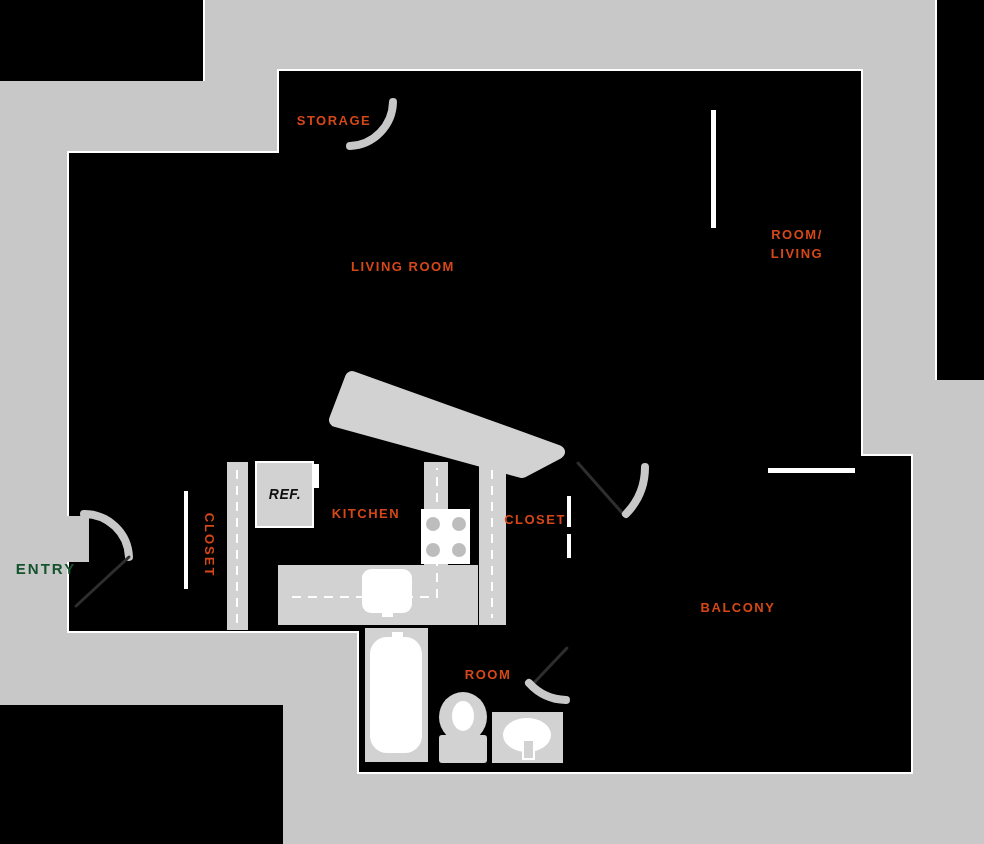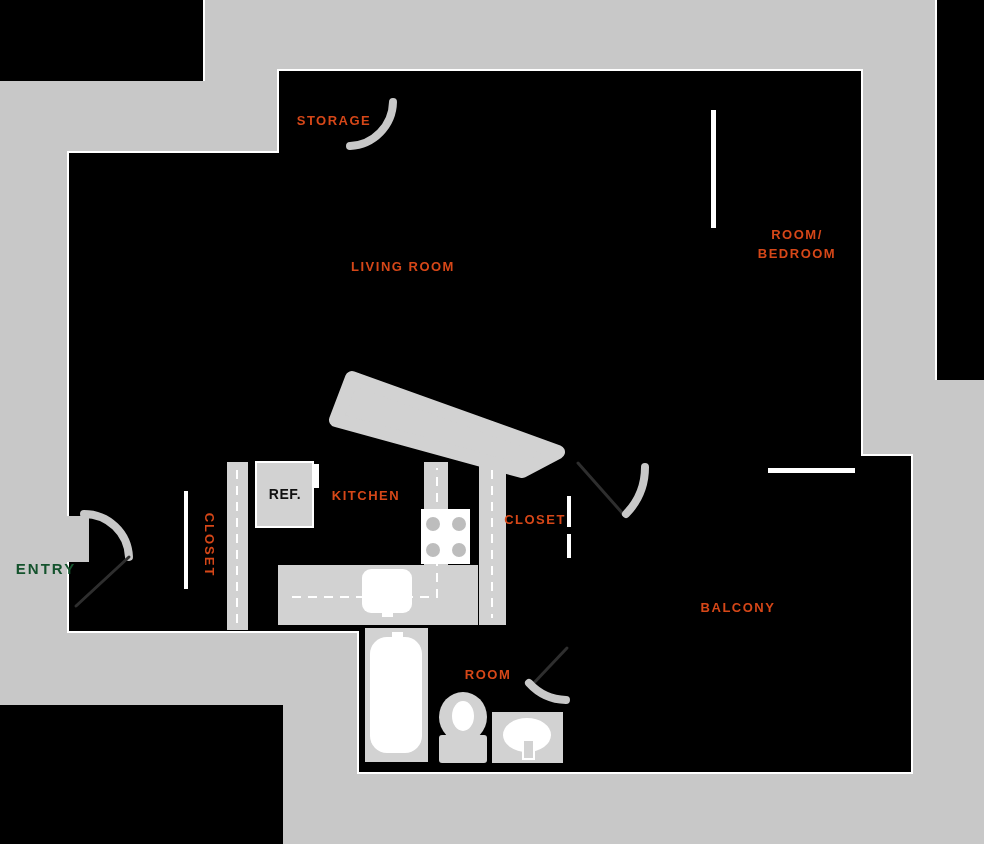"BEDROOM" span { text: BEDROOM -> LIVING }
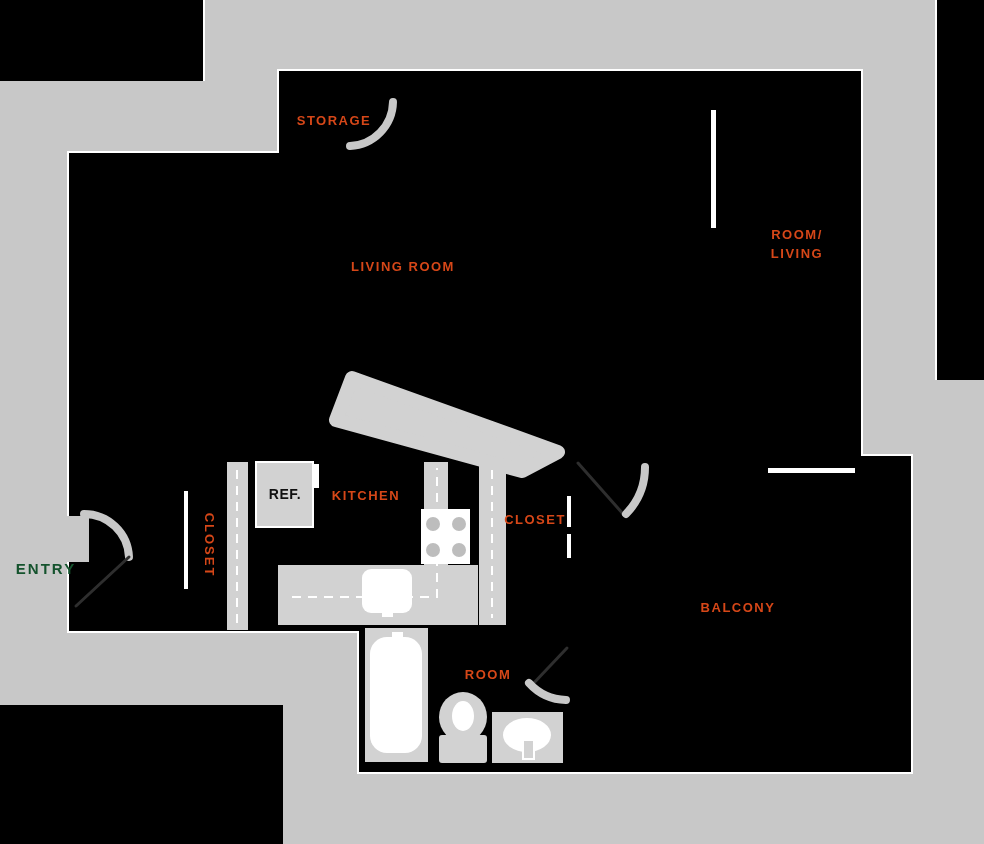"REF." div.lbl { font-style: none -> italic }
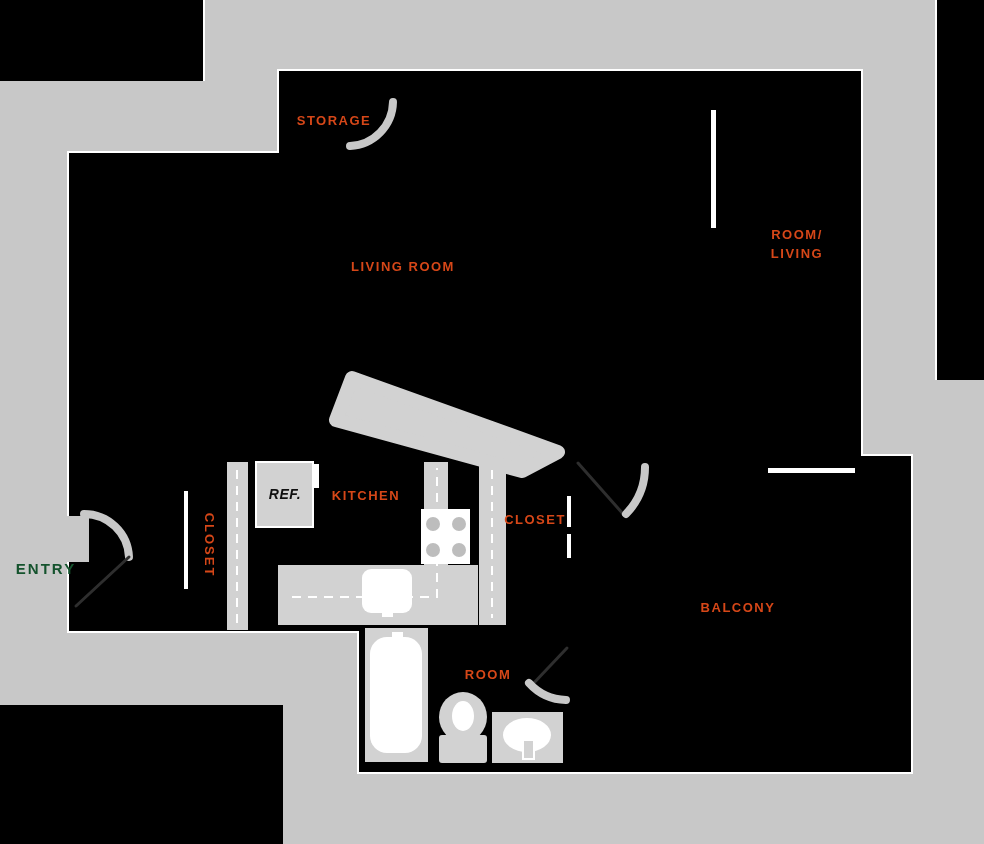"KITCHEN" div.lbl { top: 496px -> 514px }
